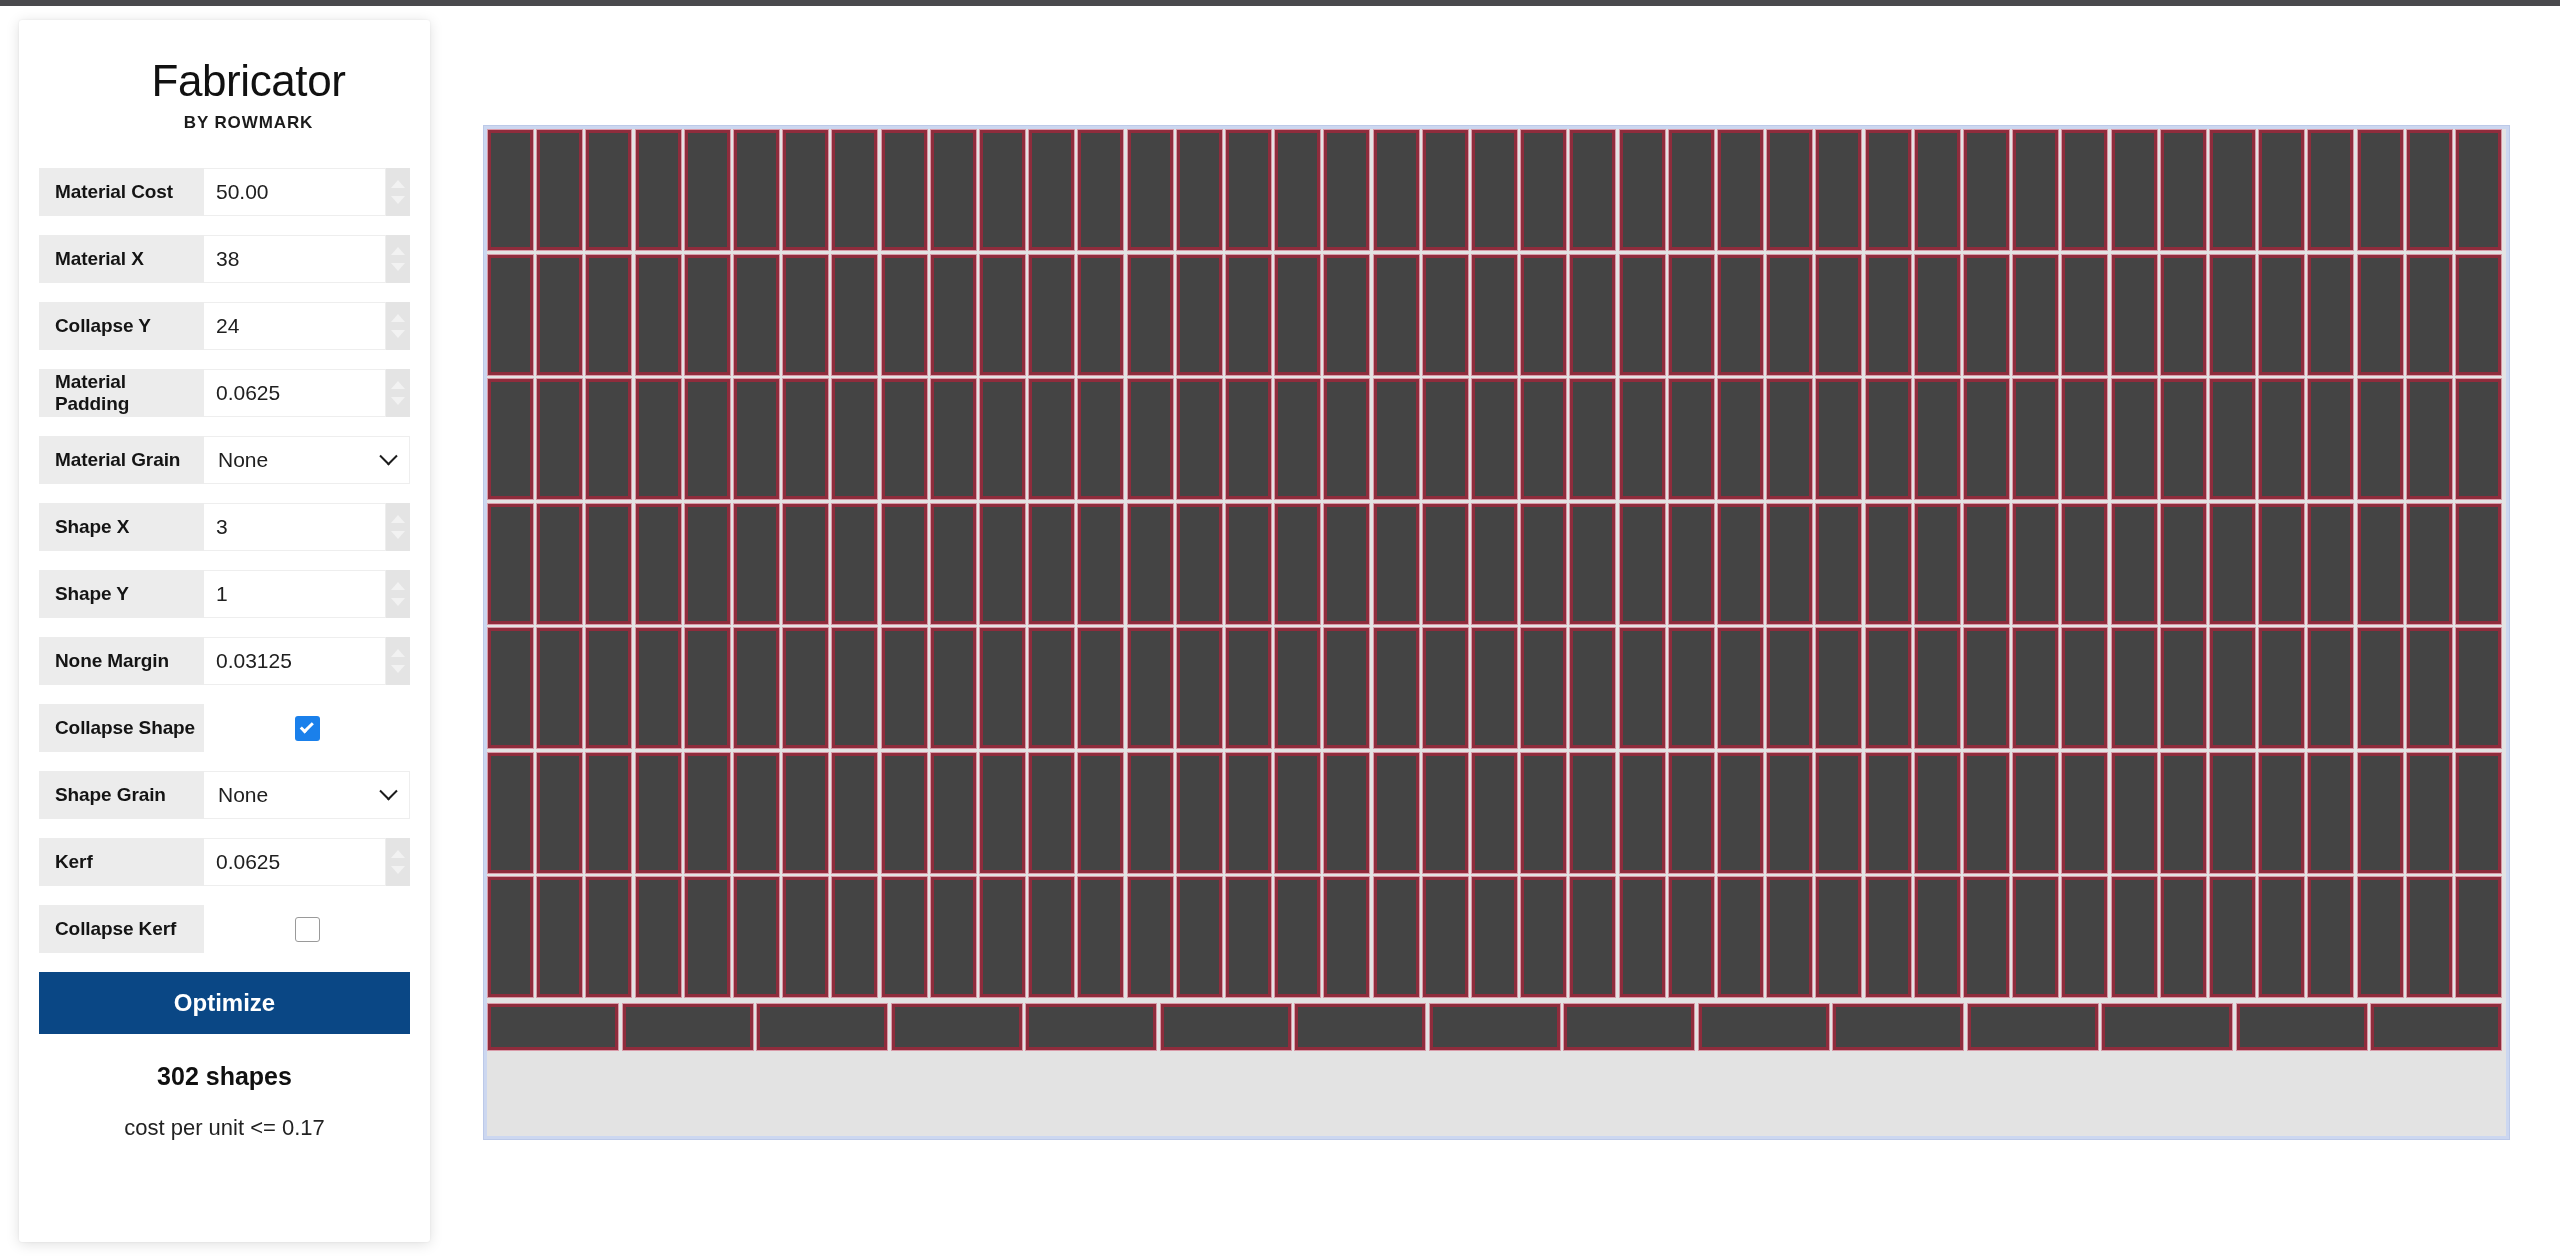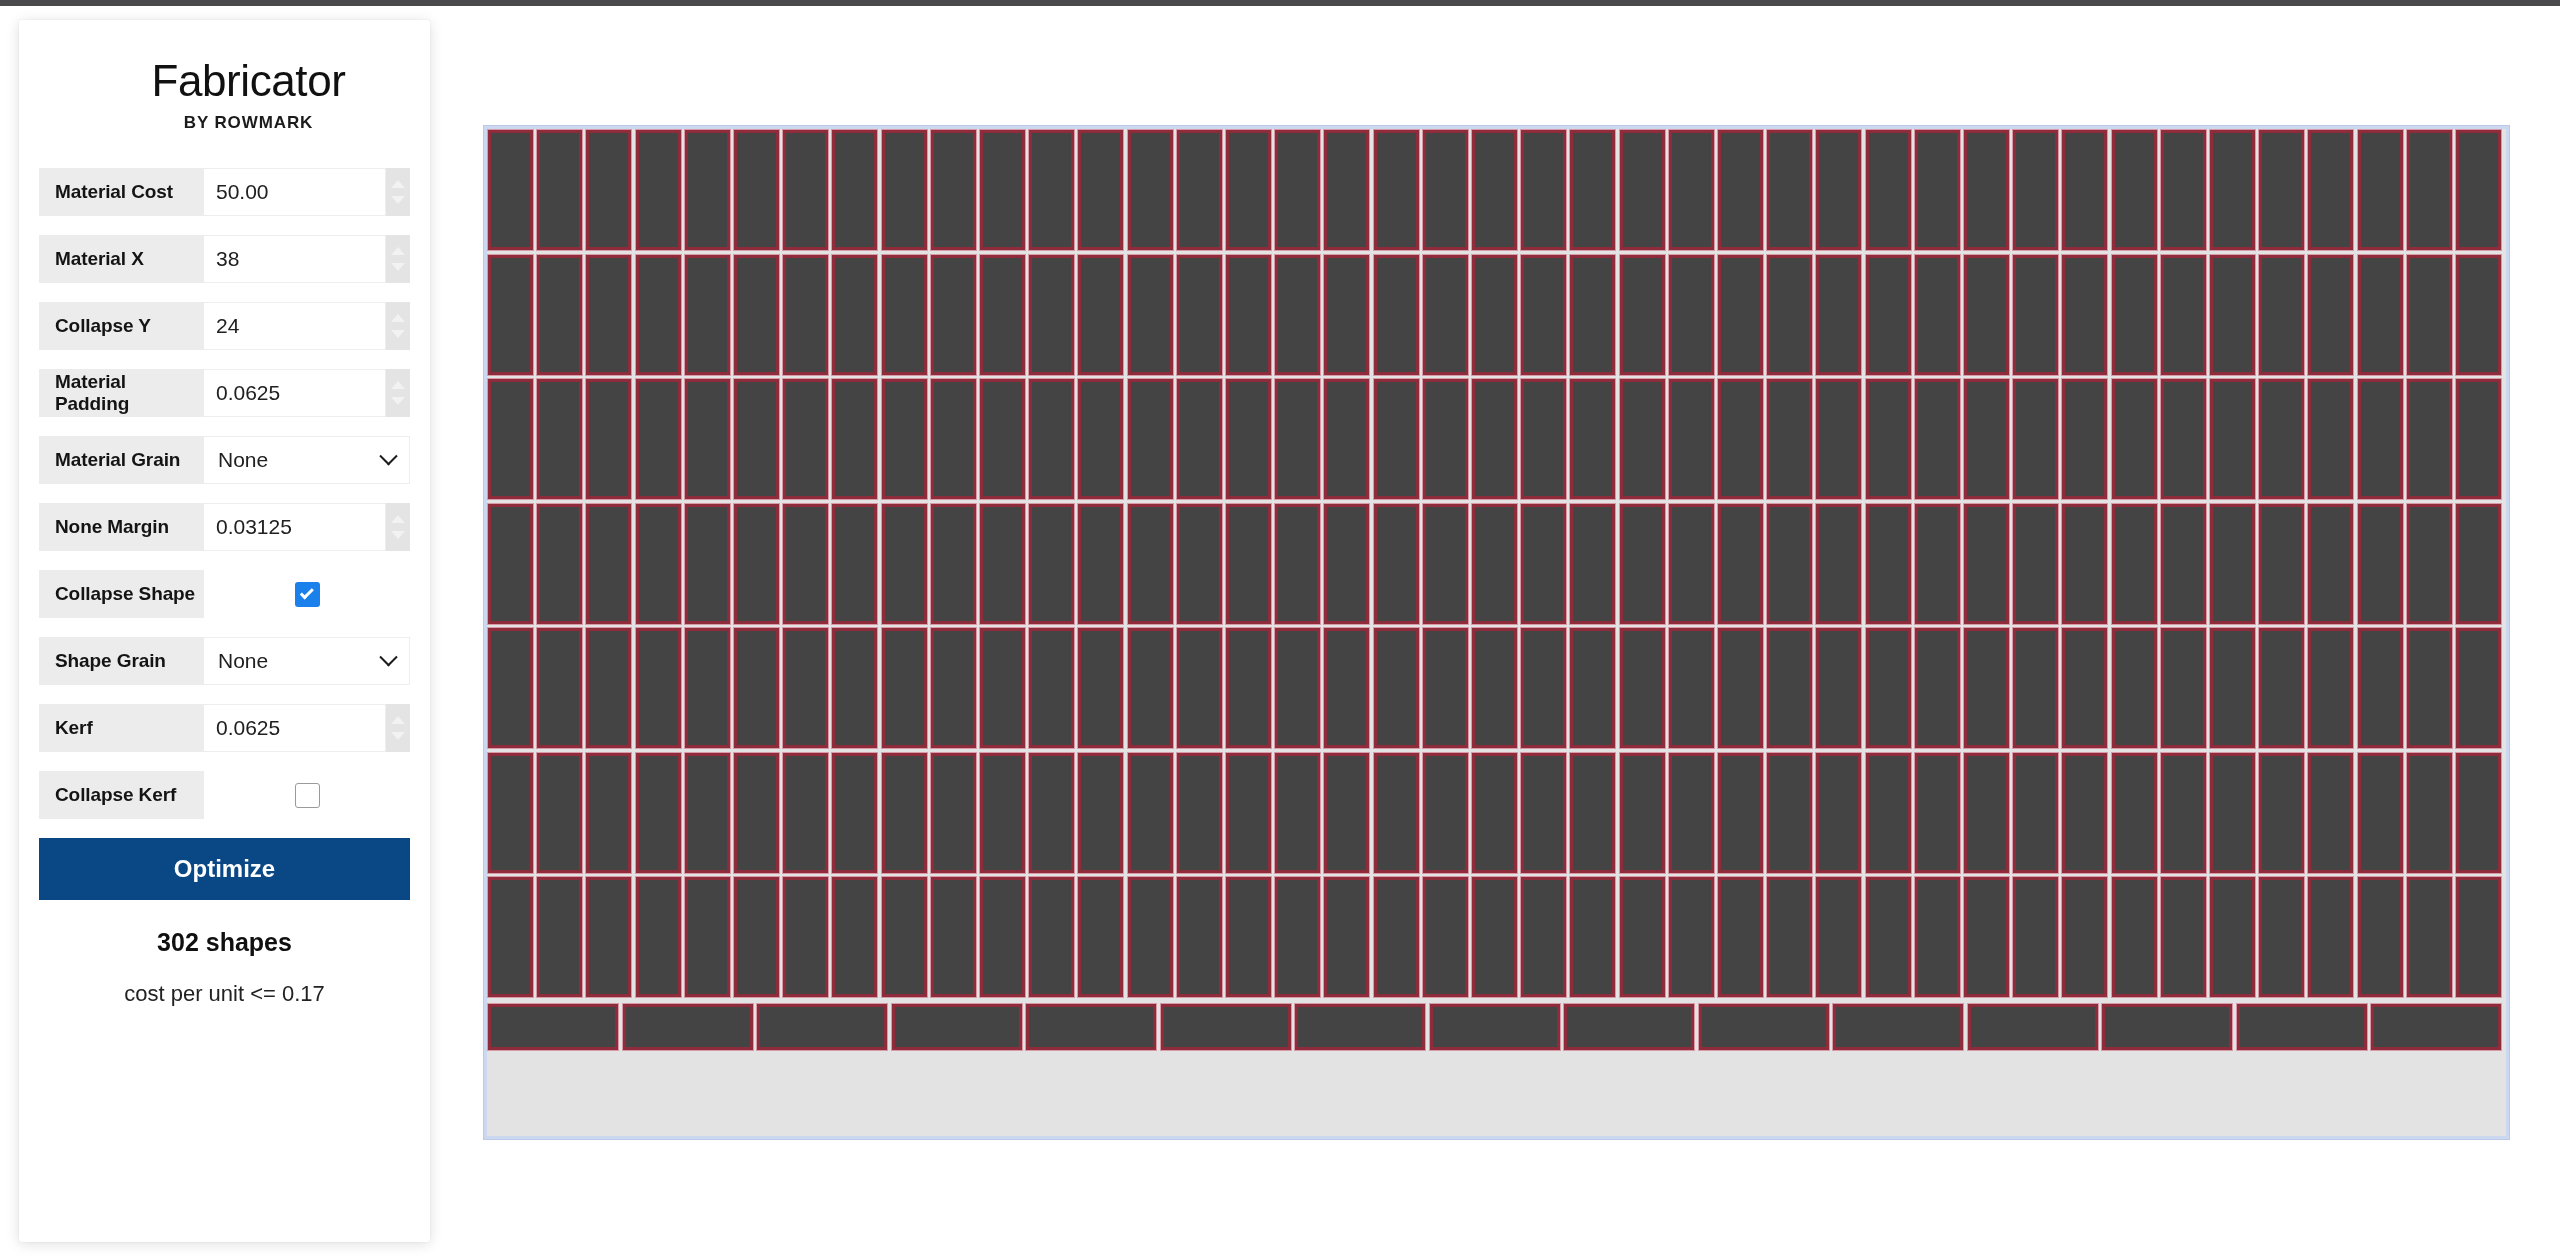"Shape X" div.field-row { html: none -> <div> <div>Shape X</div> <div> <div>3</div> <div> <div></div> <div></div> </div> </div> </div> }
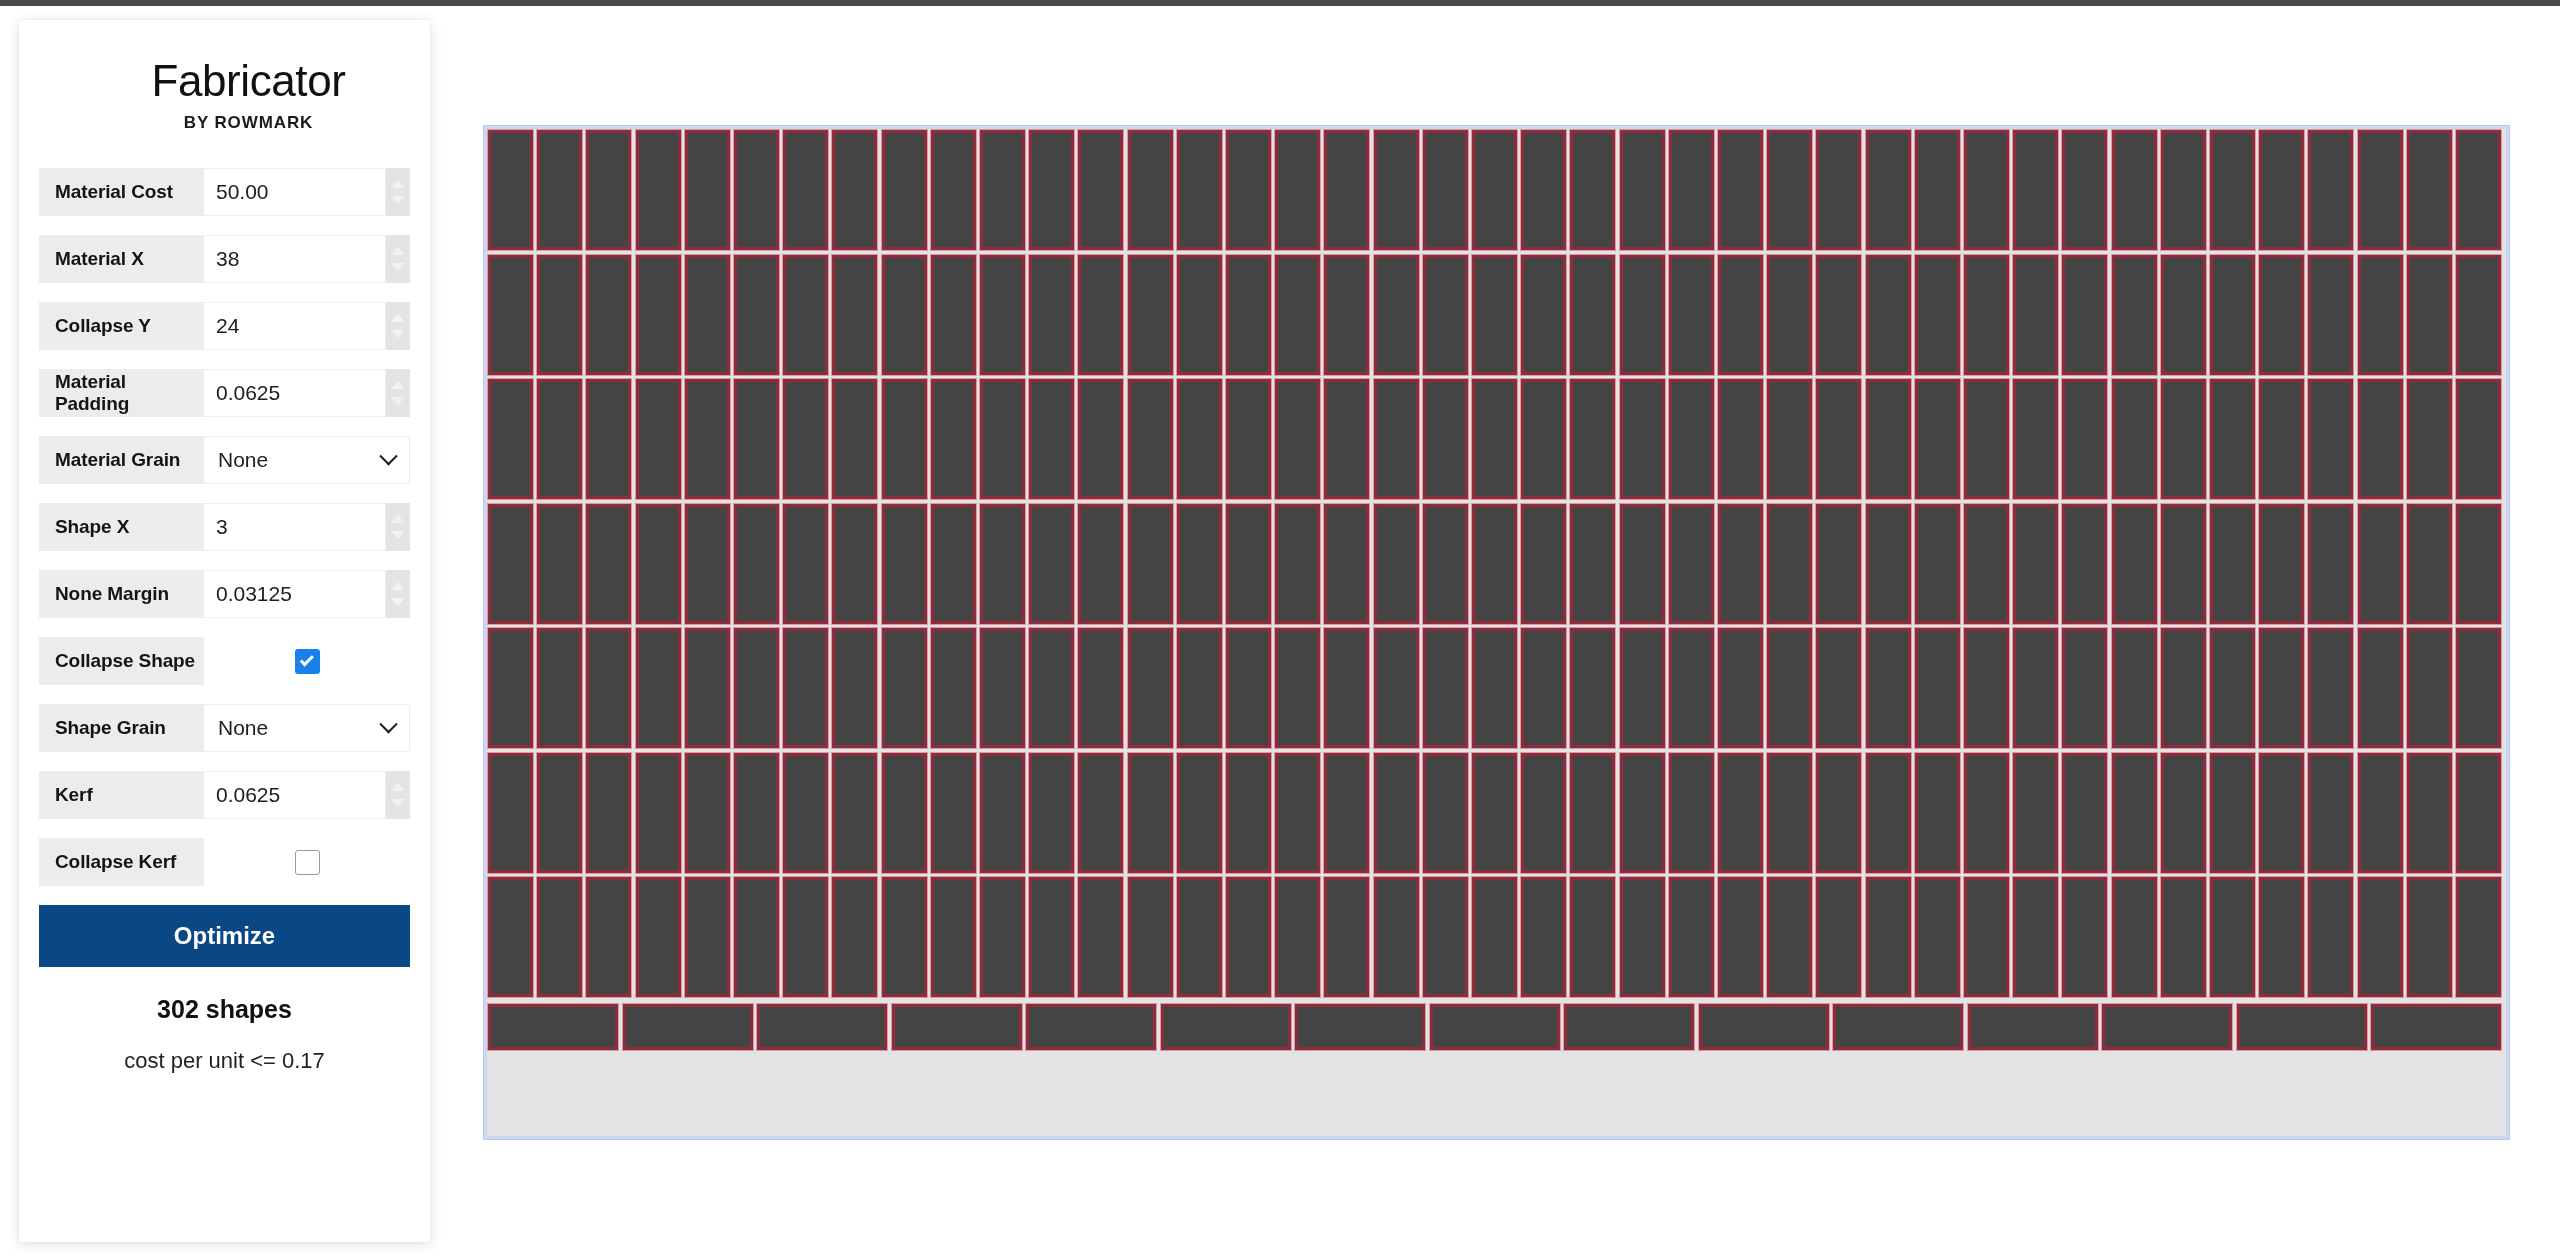"Shape Y" div.field-row { html: none -> <div> <div>Shape Y</div> <div> <div>1</div> <div> <div></div> <div></div> </div> </div> </div> }
